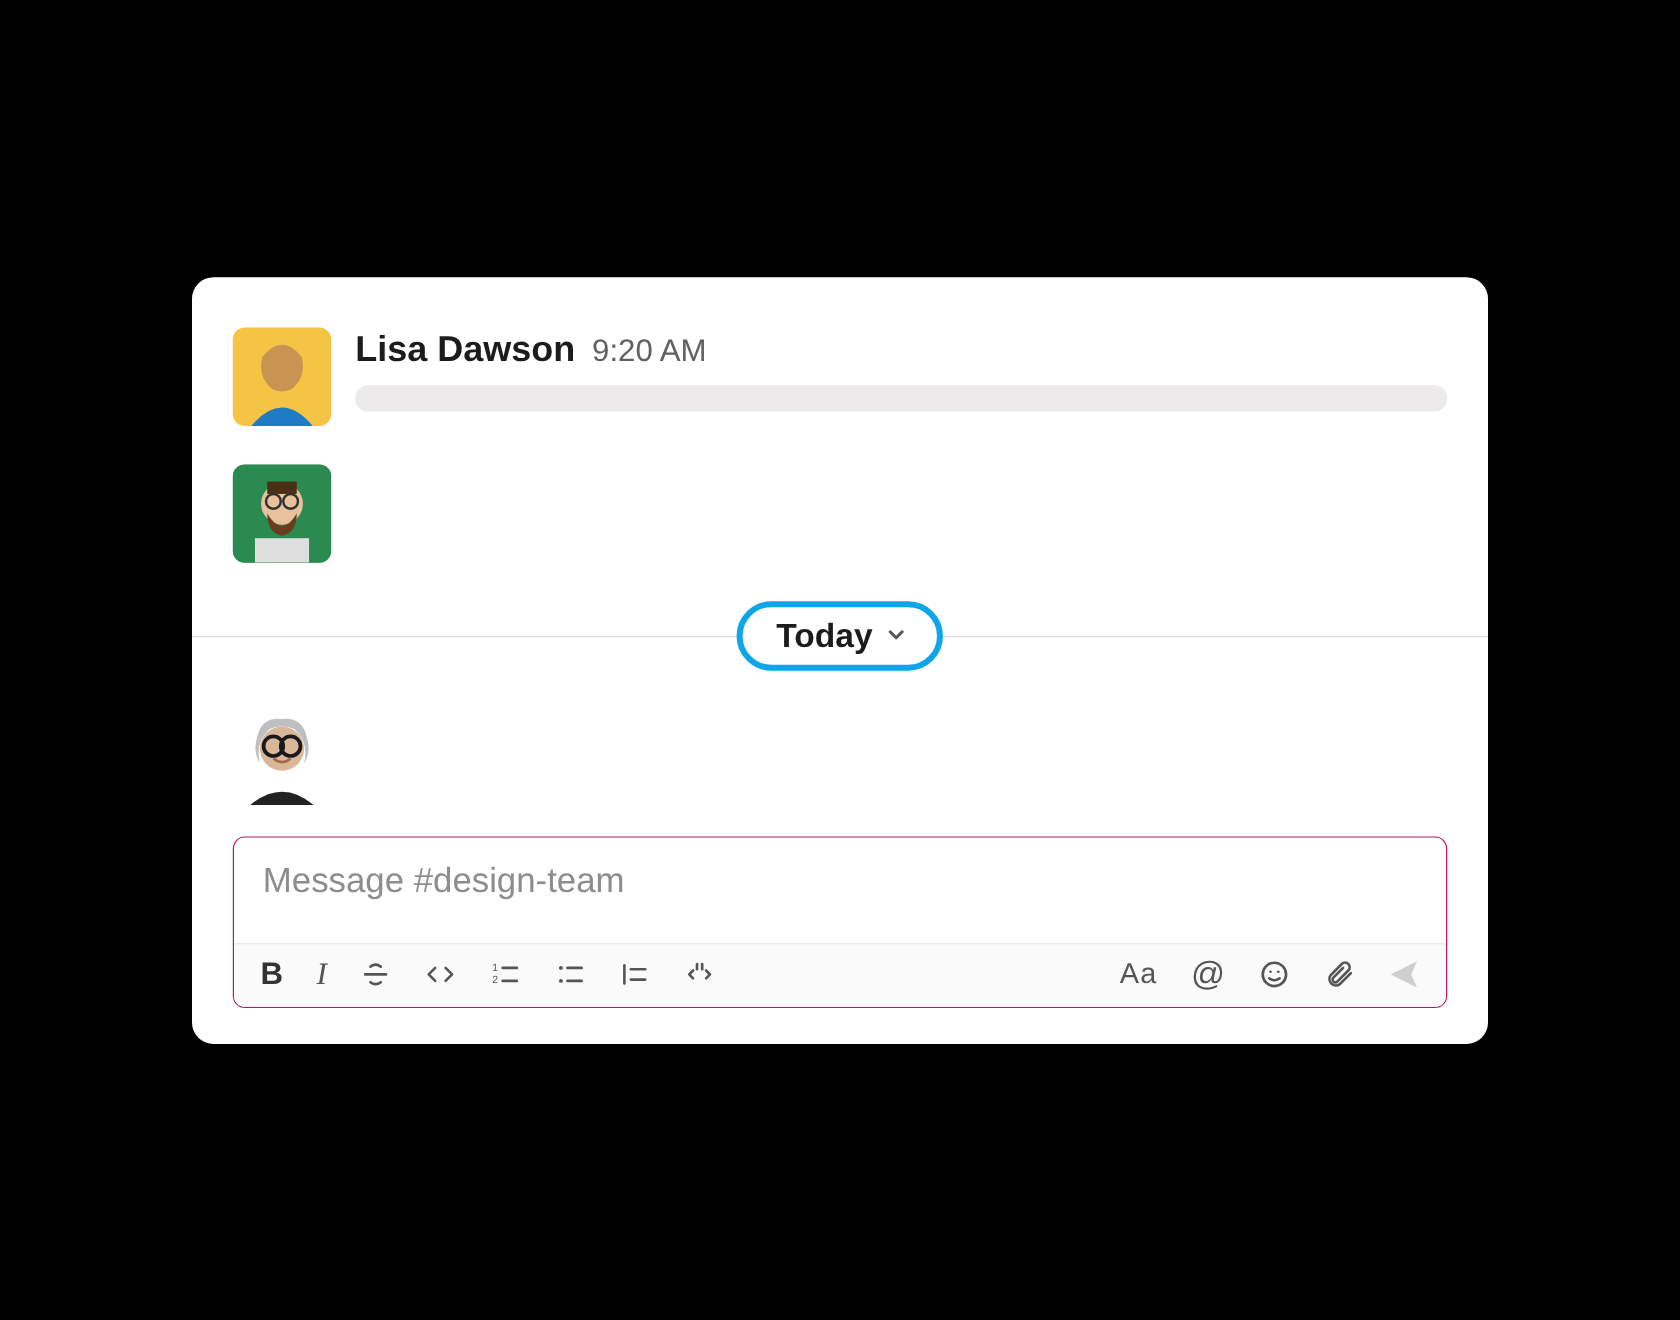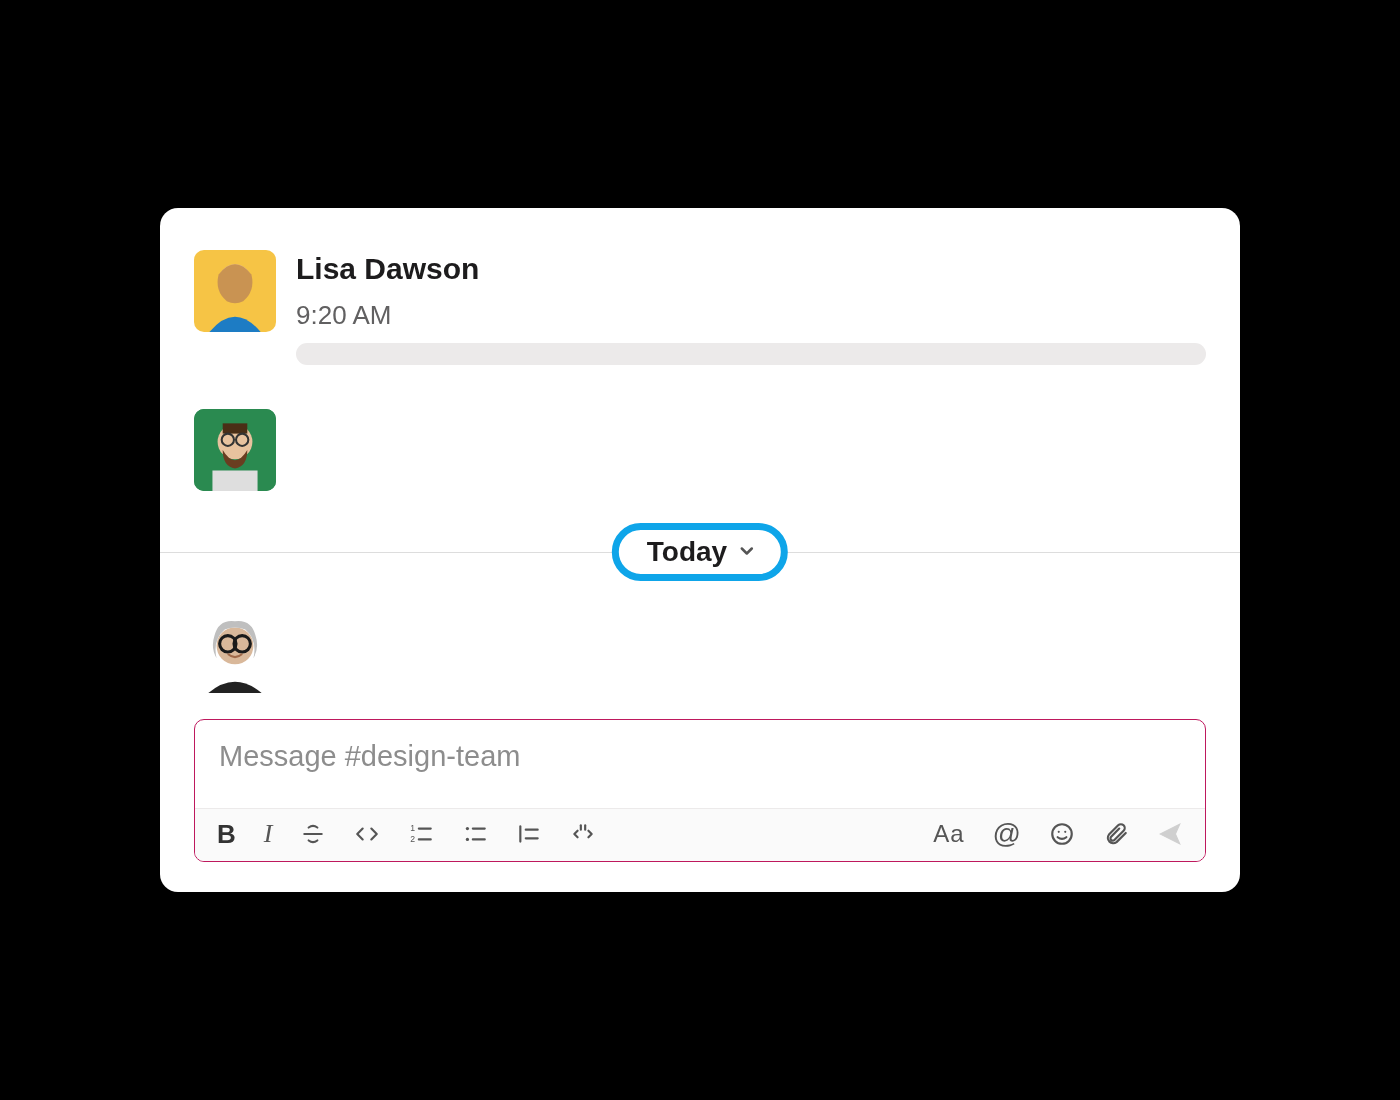"Lisa Dawson" .msg-head { flex-direction: column -> none }
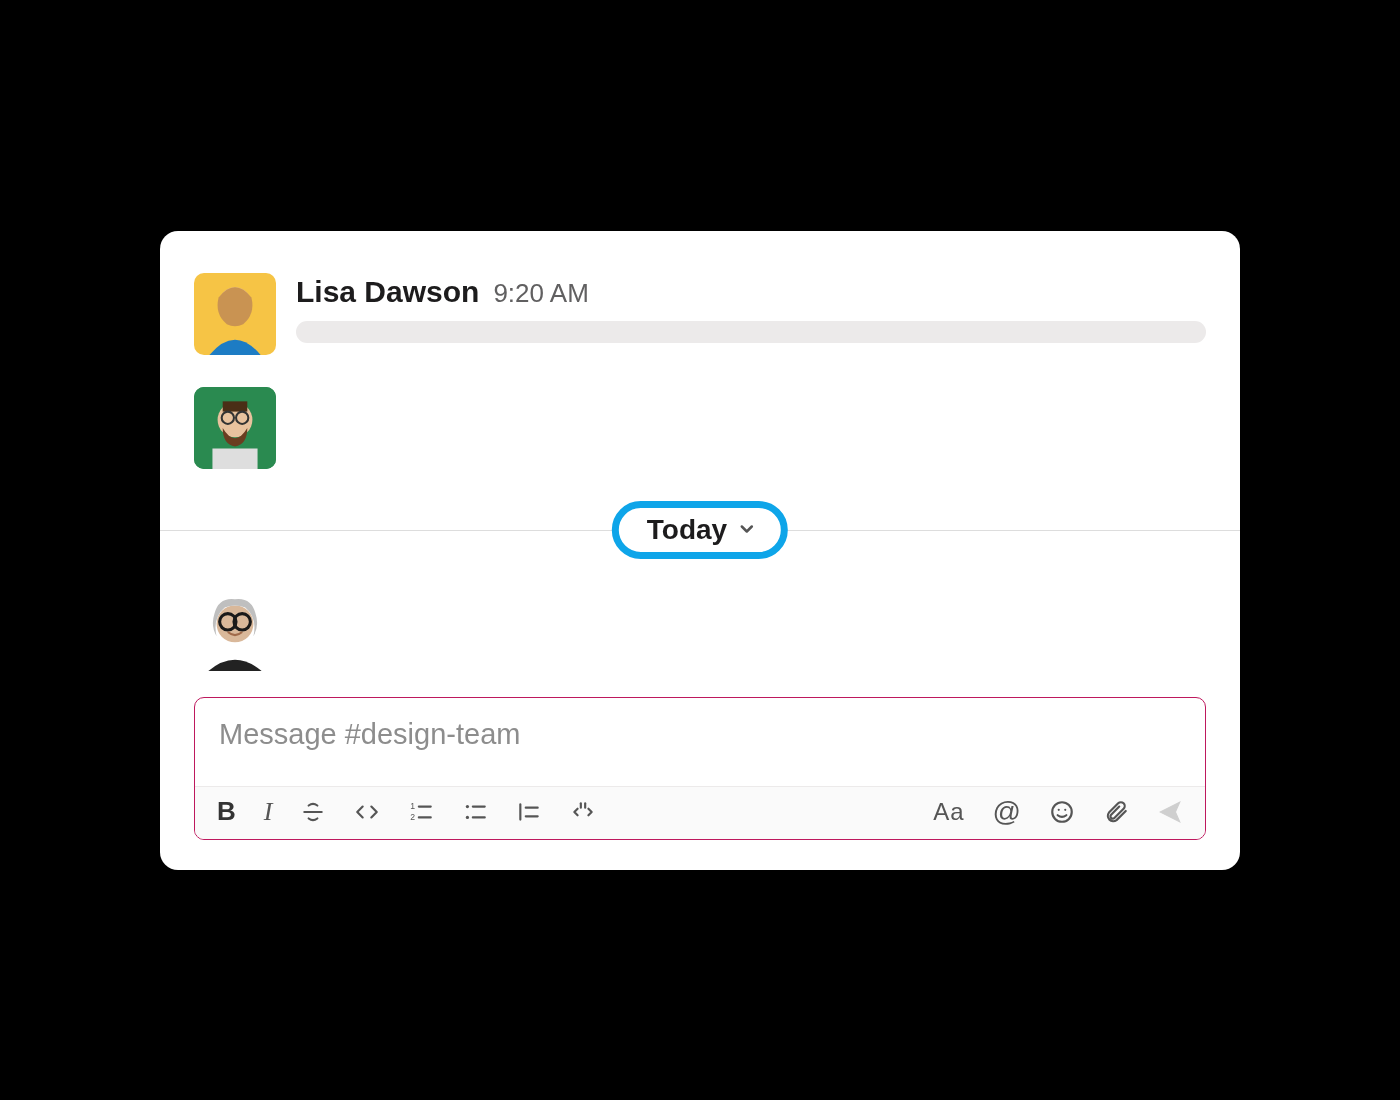"Today" .date-pill { border: 7px solid #0ea5e9 -> 5px solid #0ea5e9 }
